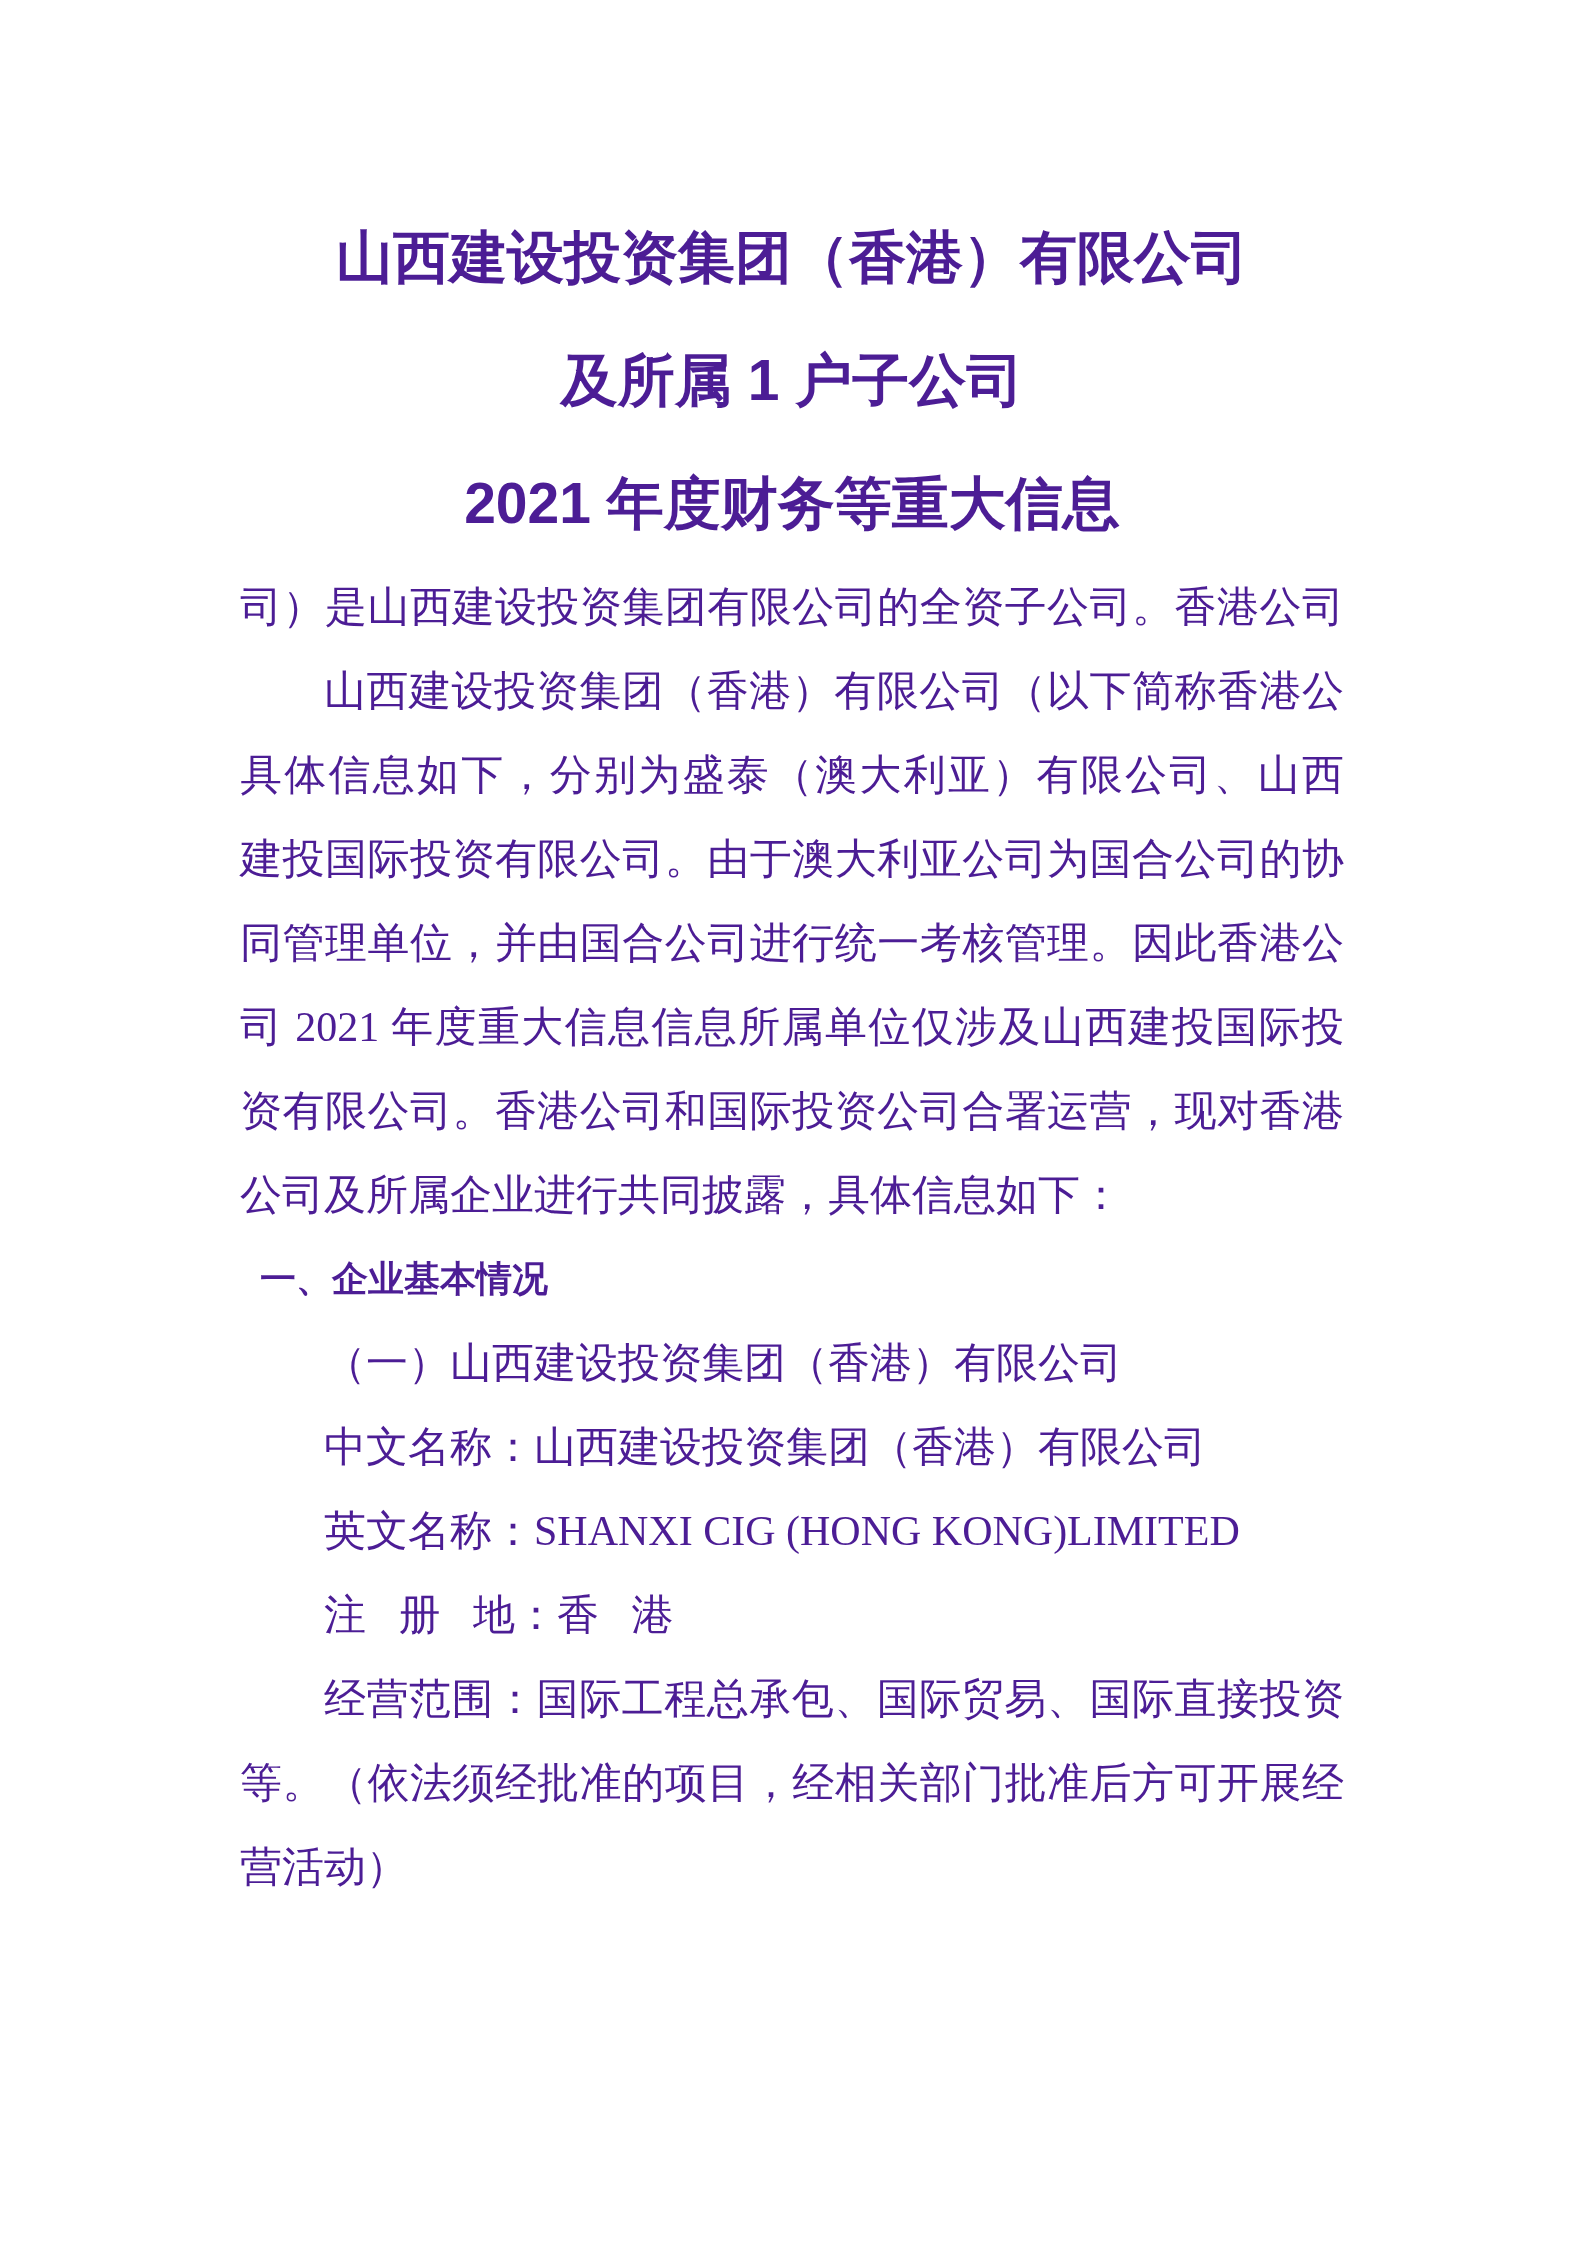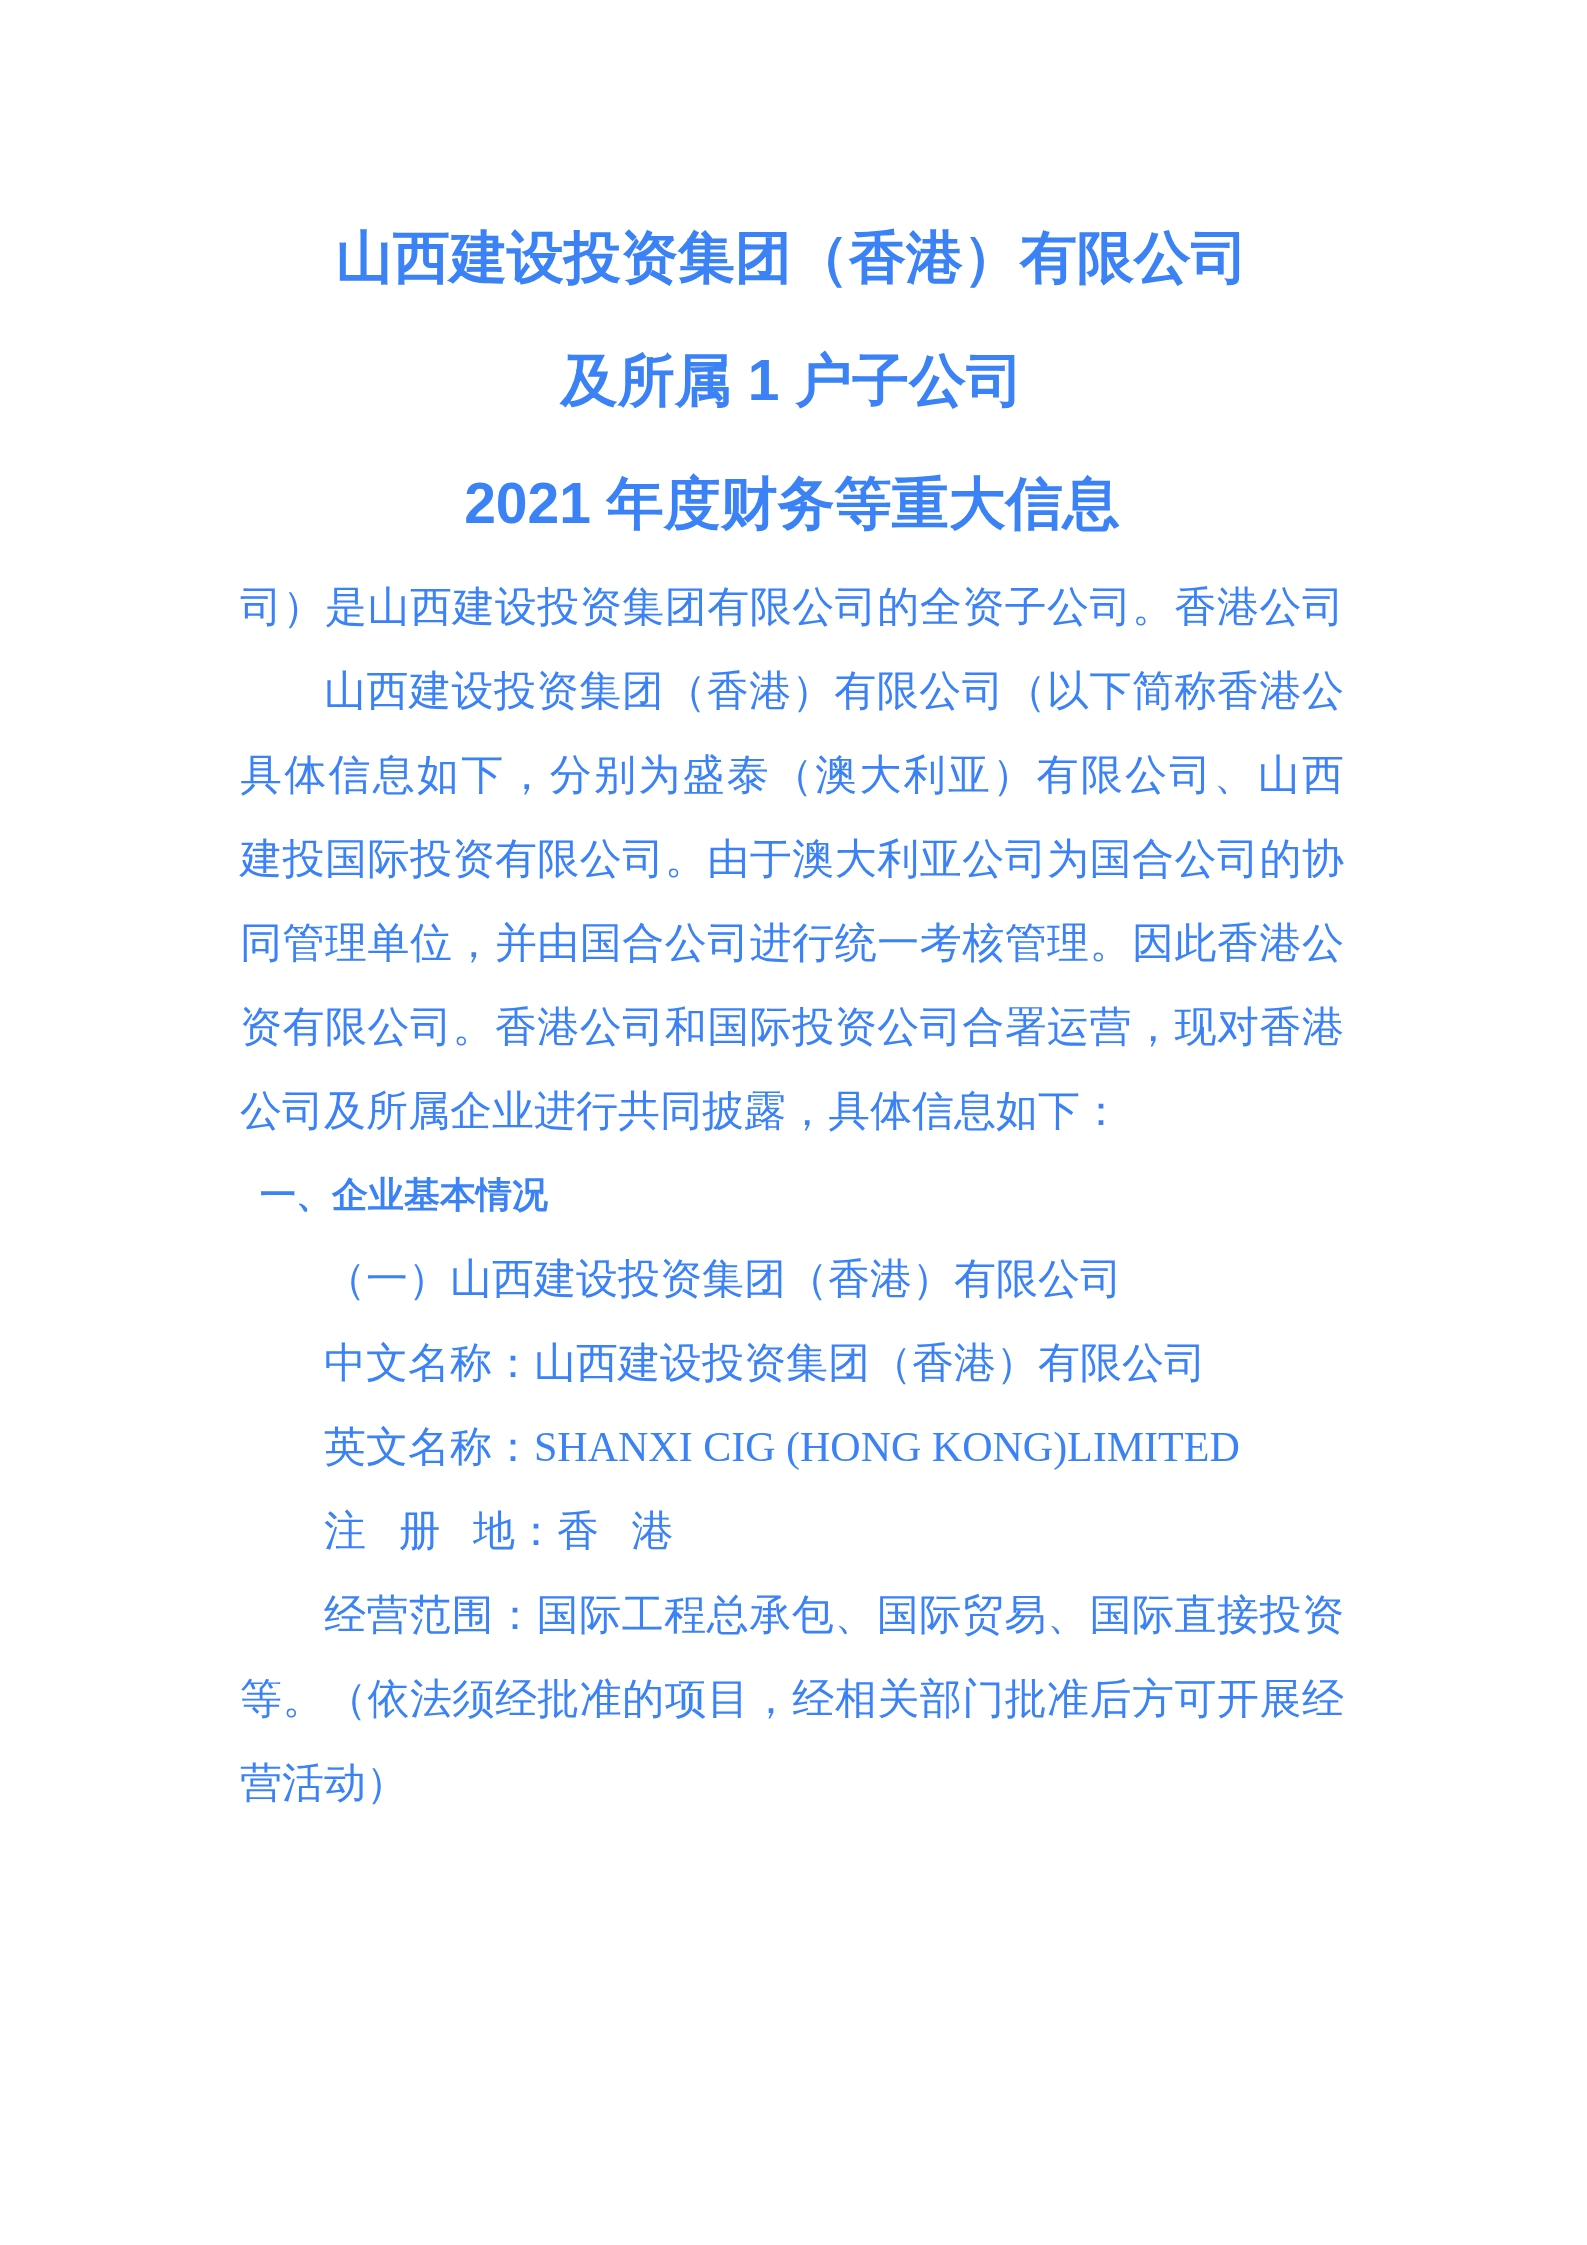"山西建设投资集团（香港）有限公司" .page { color: #3b82f6 -> #4c1d95 }
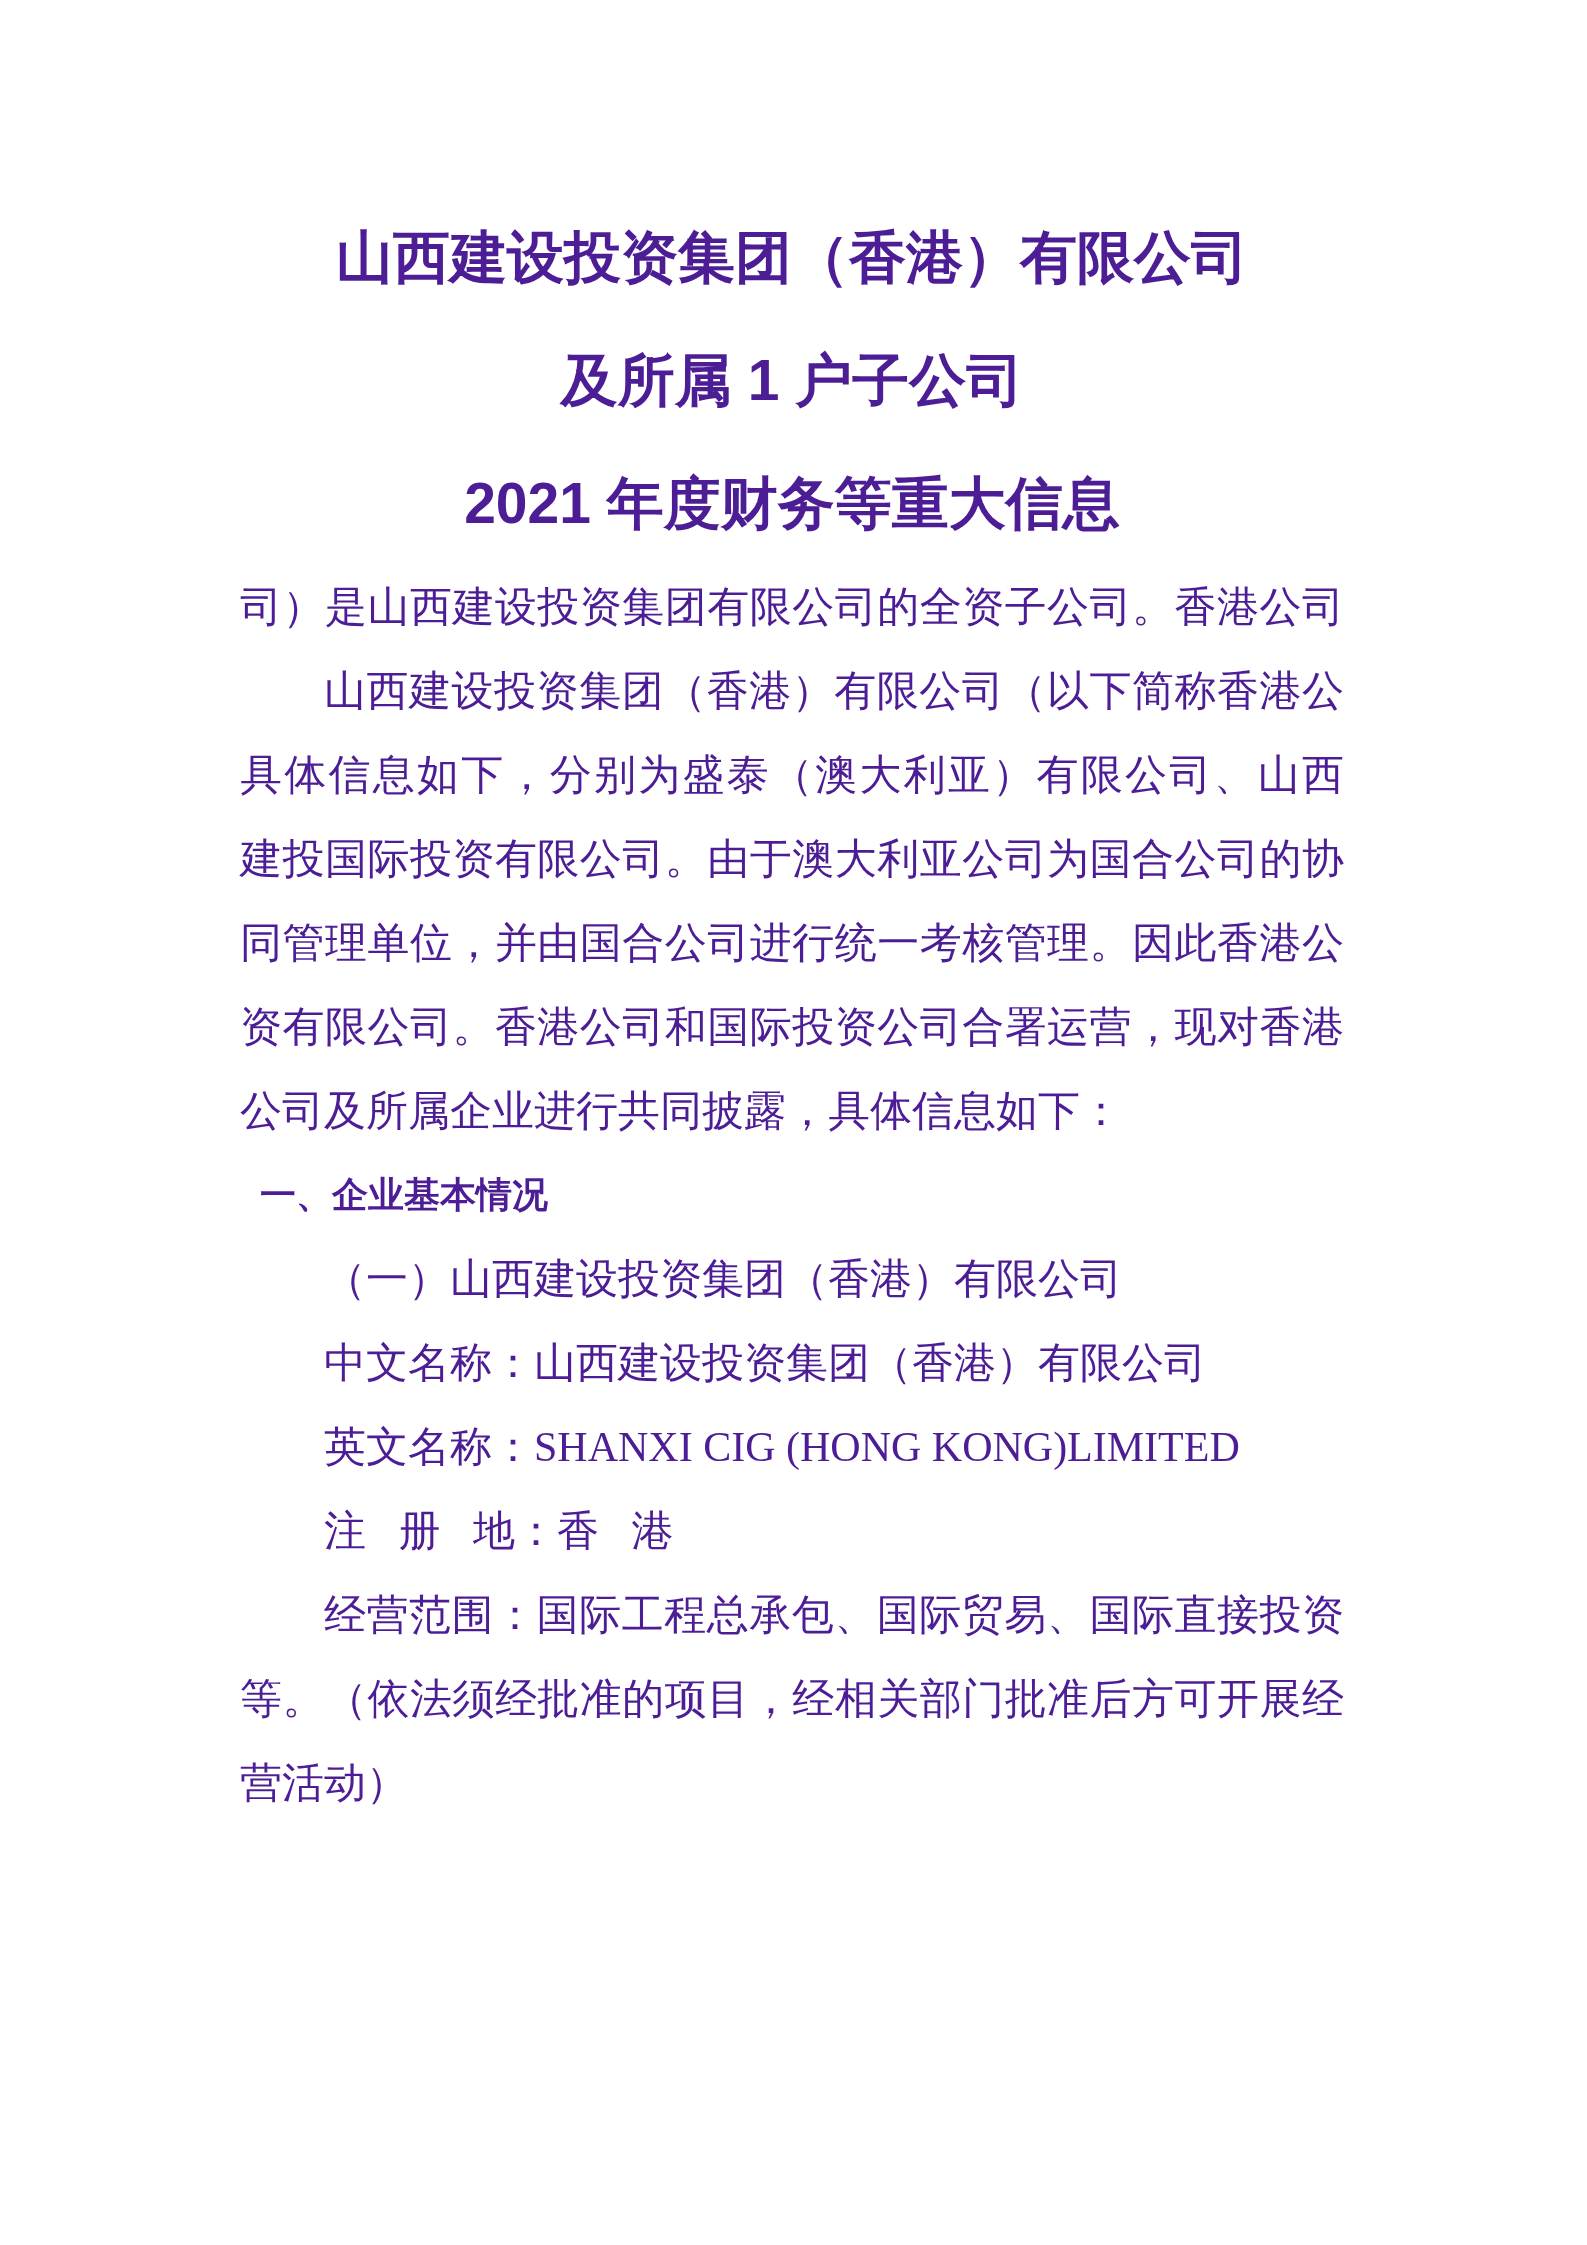"司 2021 年度重大信息信息所属单位仅涉及山西建投国际投" div.line { html: none -> <div>司 2021 年度重大信息信息所属单位仅涉及山西建投国际投</div> }
